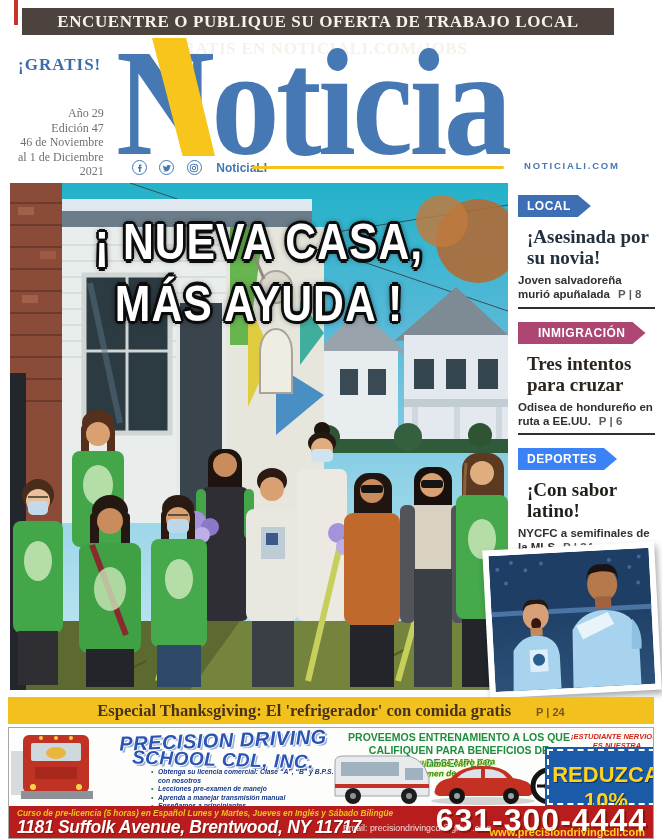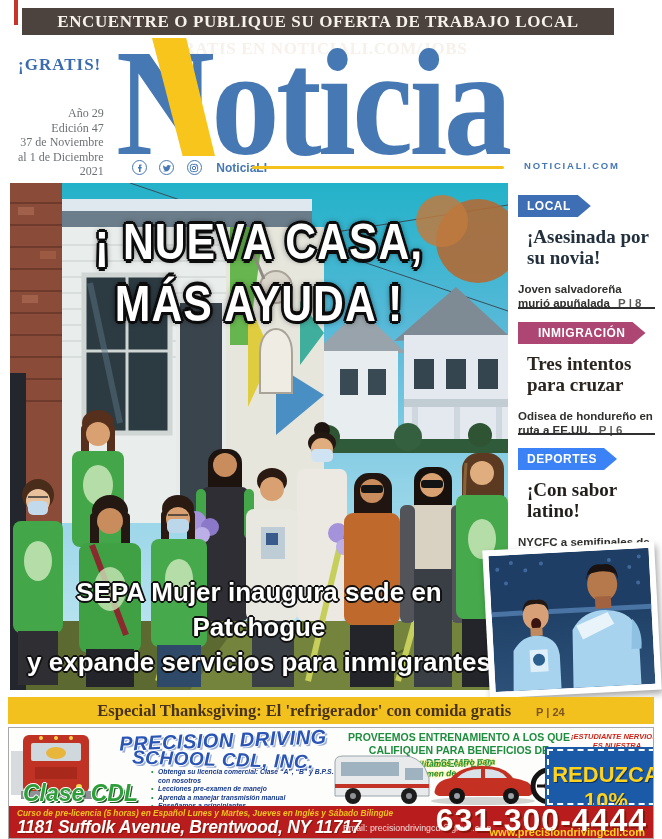"37 de Noviembre" span { text: 37 -> 46 }
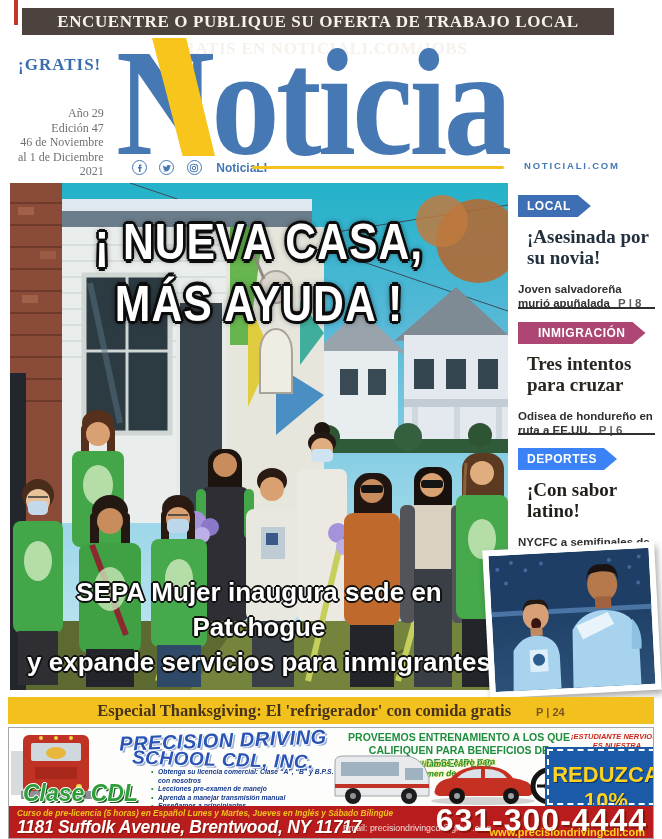"Joven salvadoreña murió apuñalada P" .sum { margin-top: 14px -> 5px }
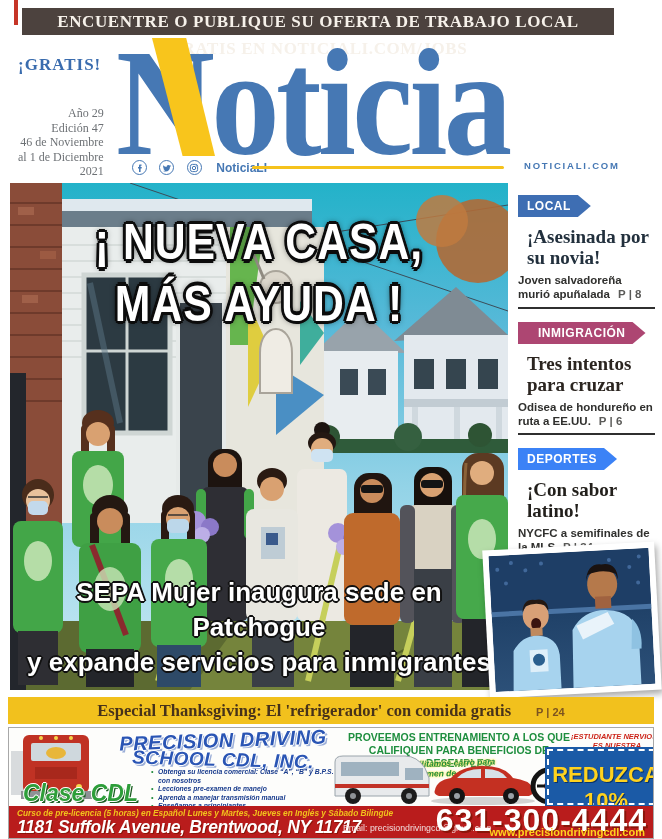"SEPA Mujer inaugura sede en" div.caption { html: <div> <div>SEPA Mujer inaugura sede en Patchogue</div> <div>y expande servicios para inmigrantes</div> <span>Página 12</span> </div> -> none }
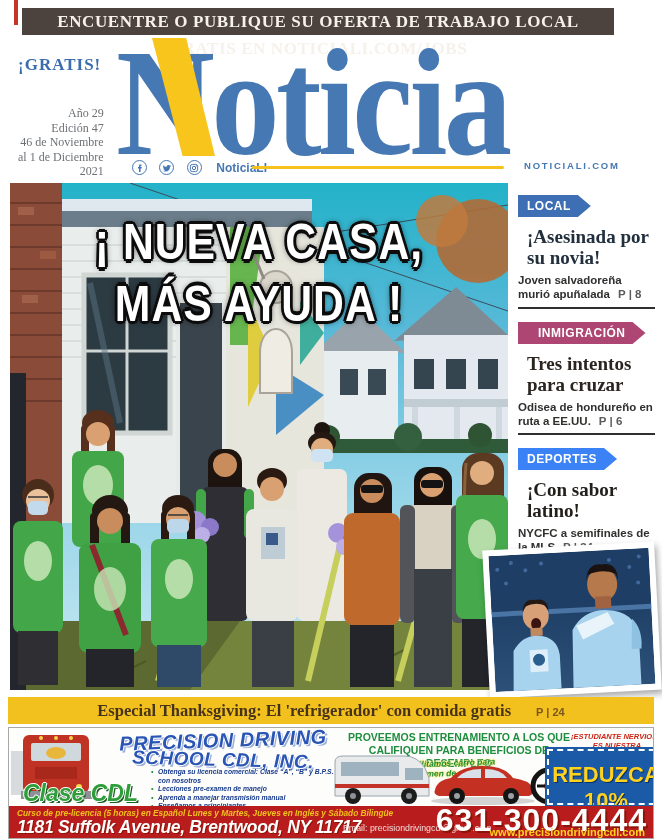"Clase CDL" div.clase { html: <div>Clase CDL</div> -> none }
